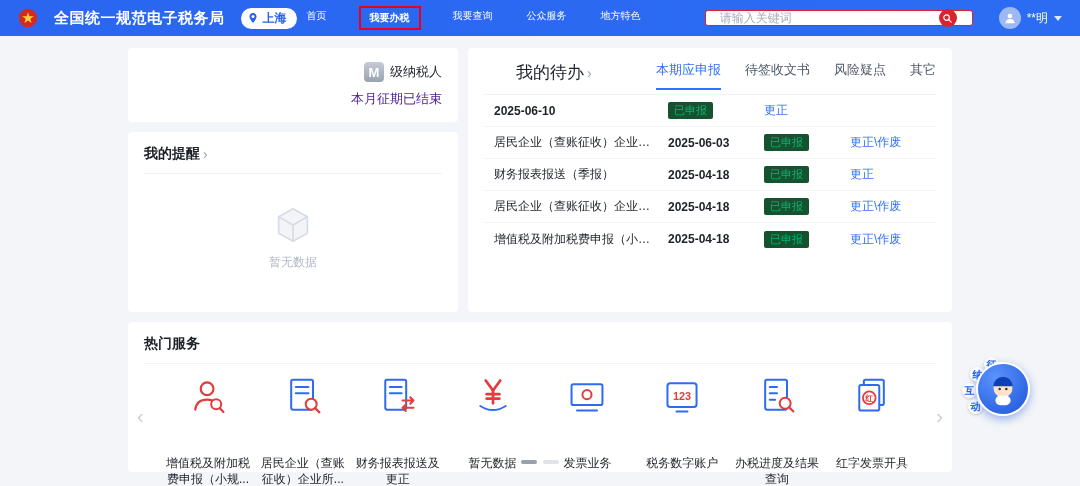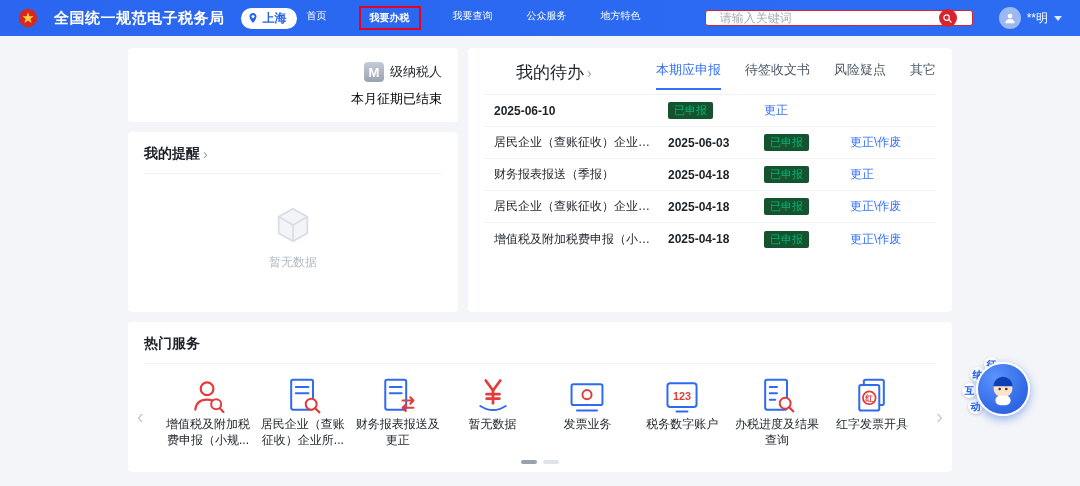"本月征期已结束" .period-status { color: #000000 -> #4c1d95 }
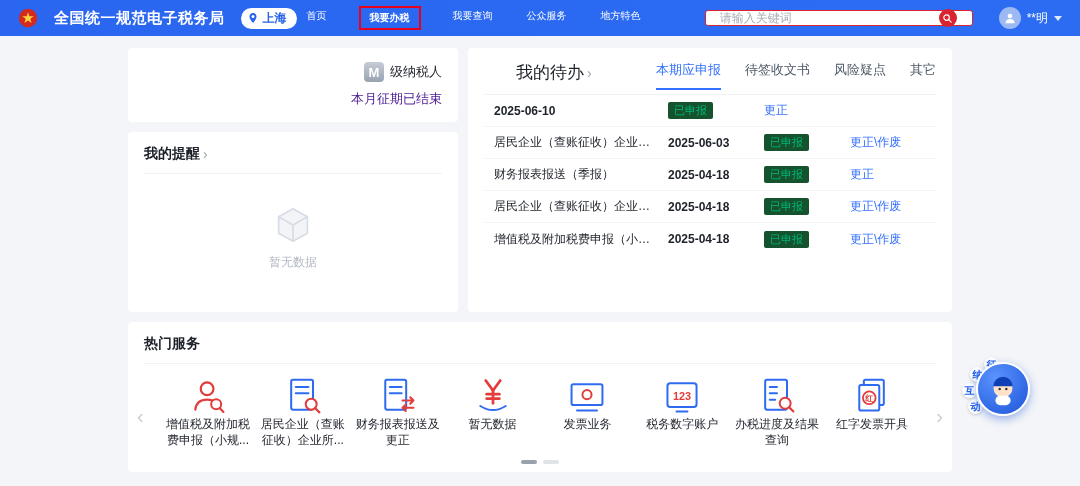"增值税及附加税费申报（小规..." .svc-label { margin-top: none -> 39px }
